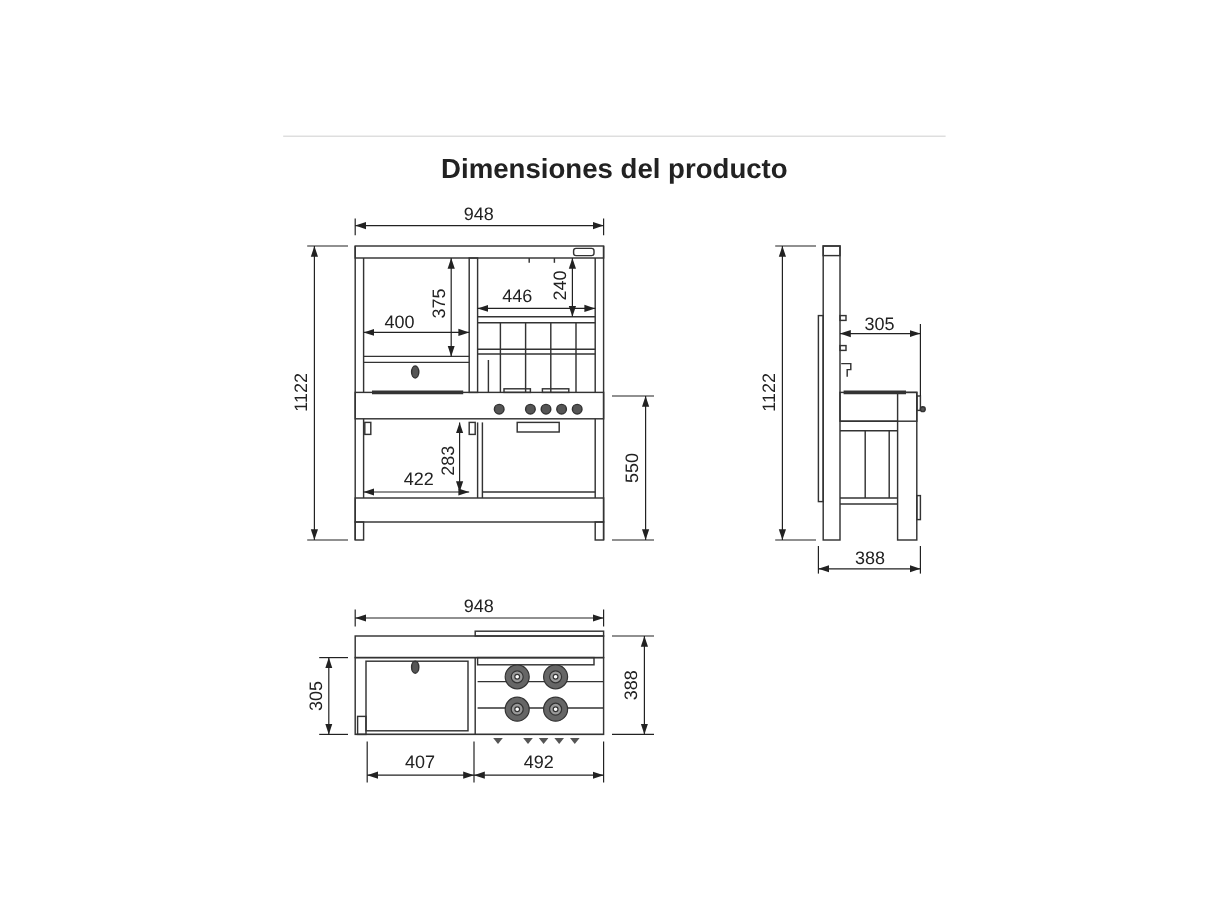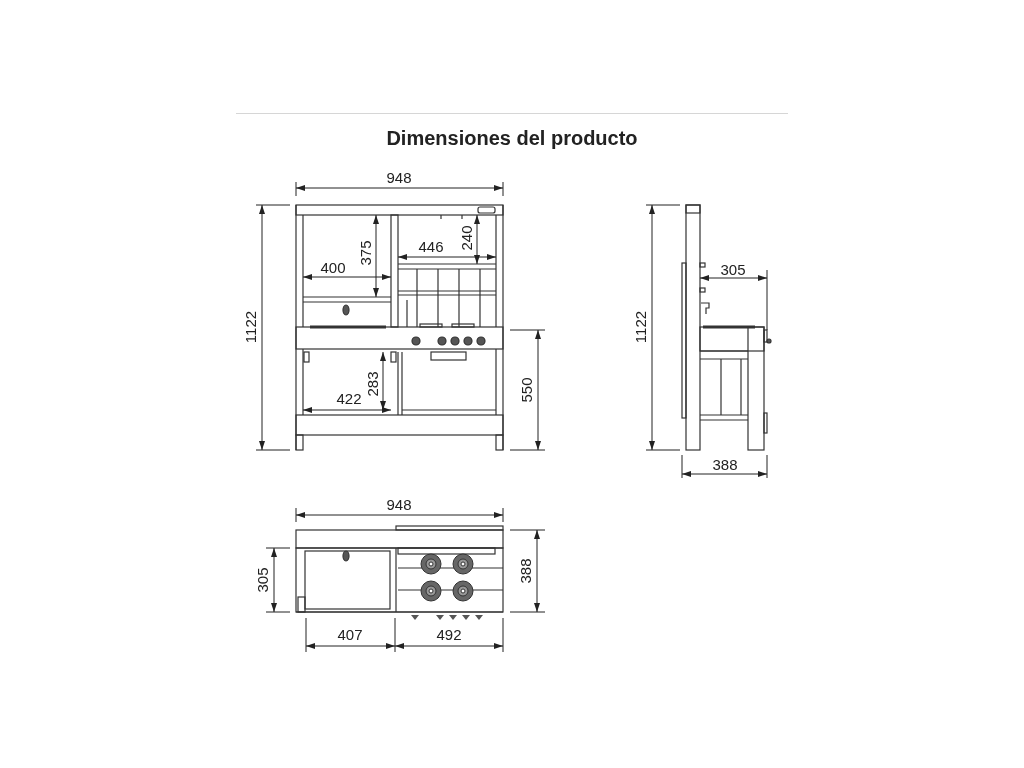"Dimensiones del producto" .title { font-size: 20px -> 23px }
